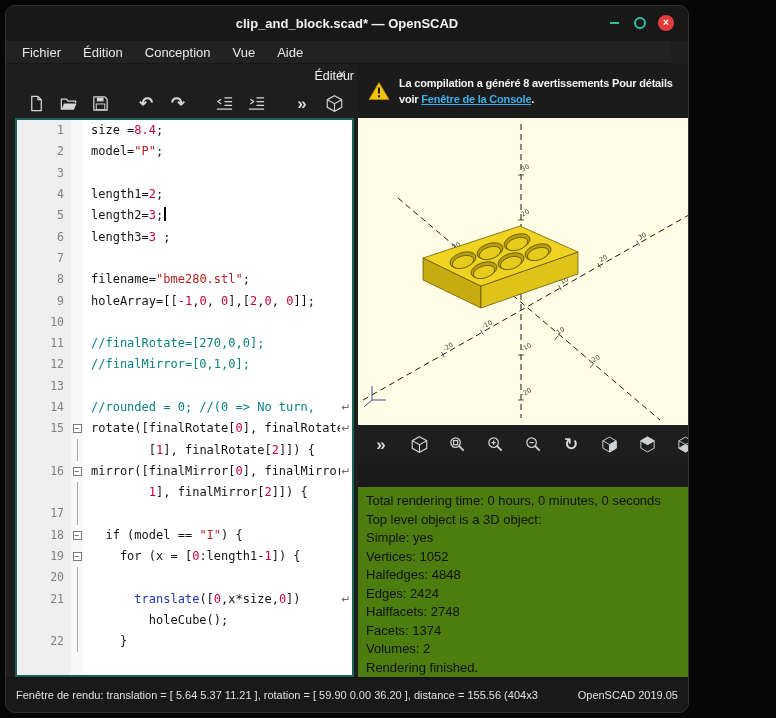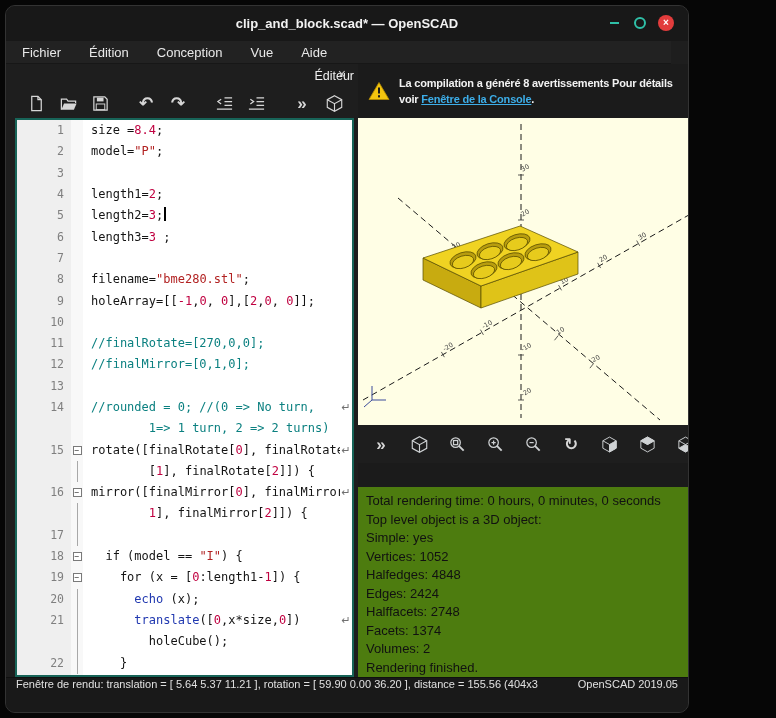"Fichier" .menubar { gap: 28px -> 22px }
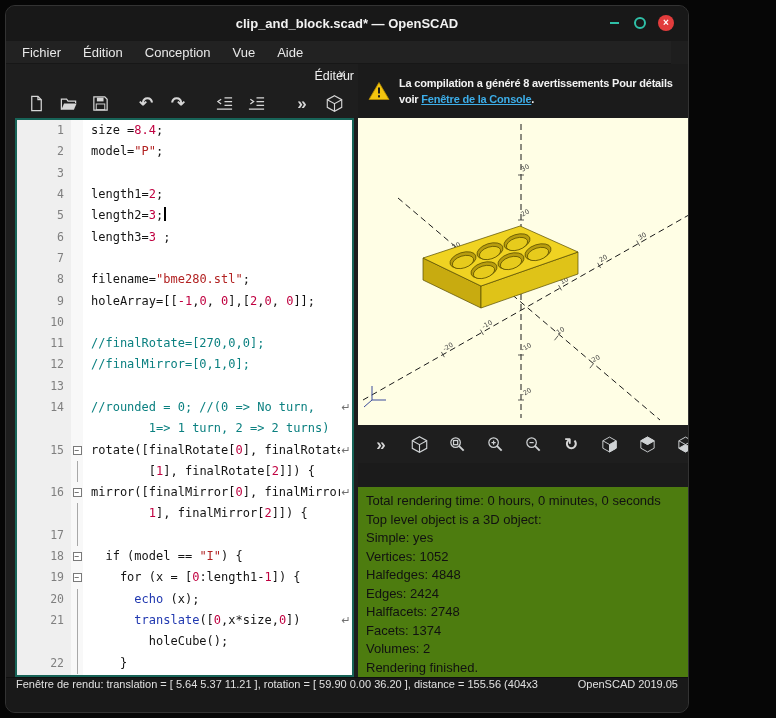"1=> 1 turn, 2 =>" div.crow { html: <div> <span></span> <span></span> <span><span> 1=&gt; 1 turn, 2 =&gt; 2 turns)</span></span> <span></span> </div> -> none }
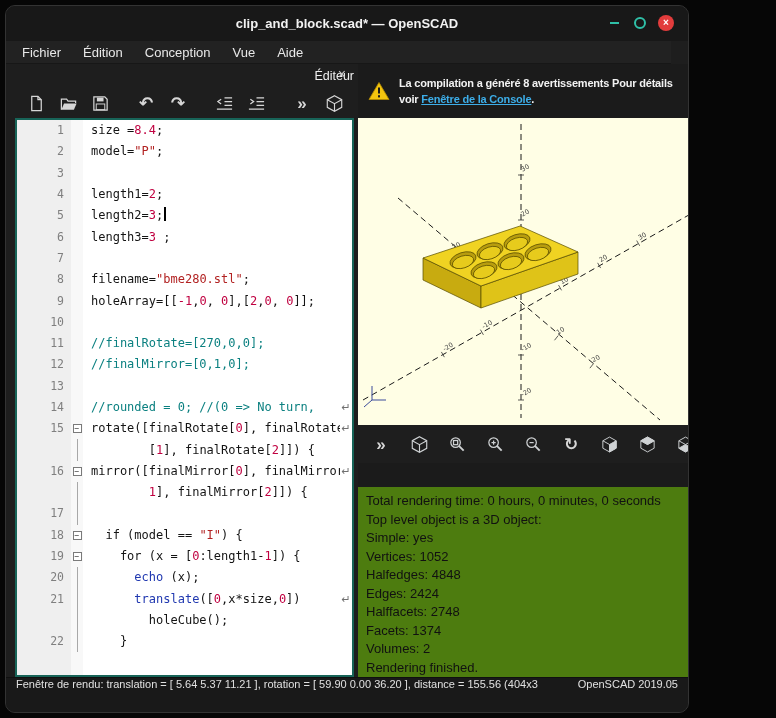"echo (x);" span.ctext { html: <span><span> </span><span>echo</span><span> (x);</span></span> -> none }
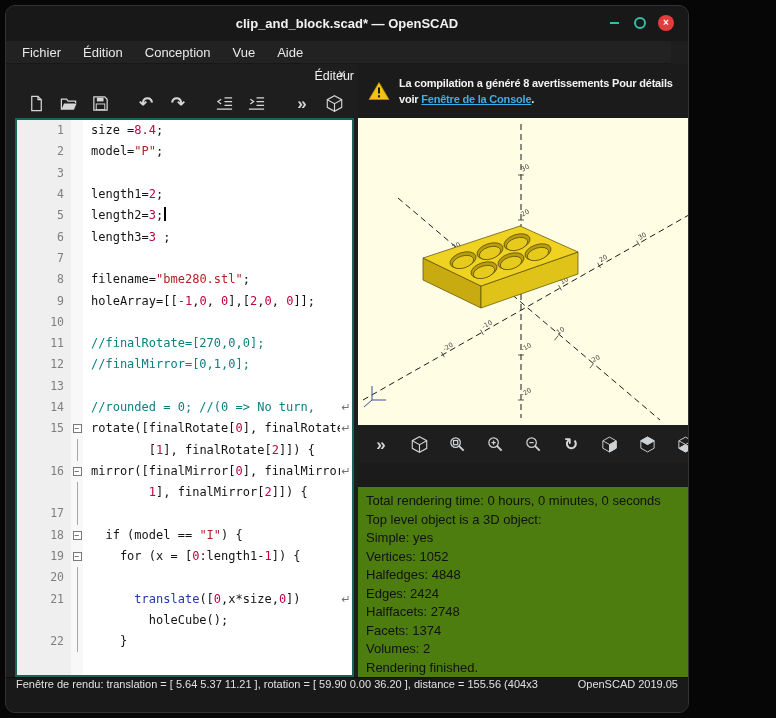"Fenêtre de rendu: translation =" .statusbar { align-items: none -> center }
